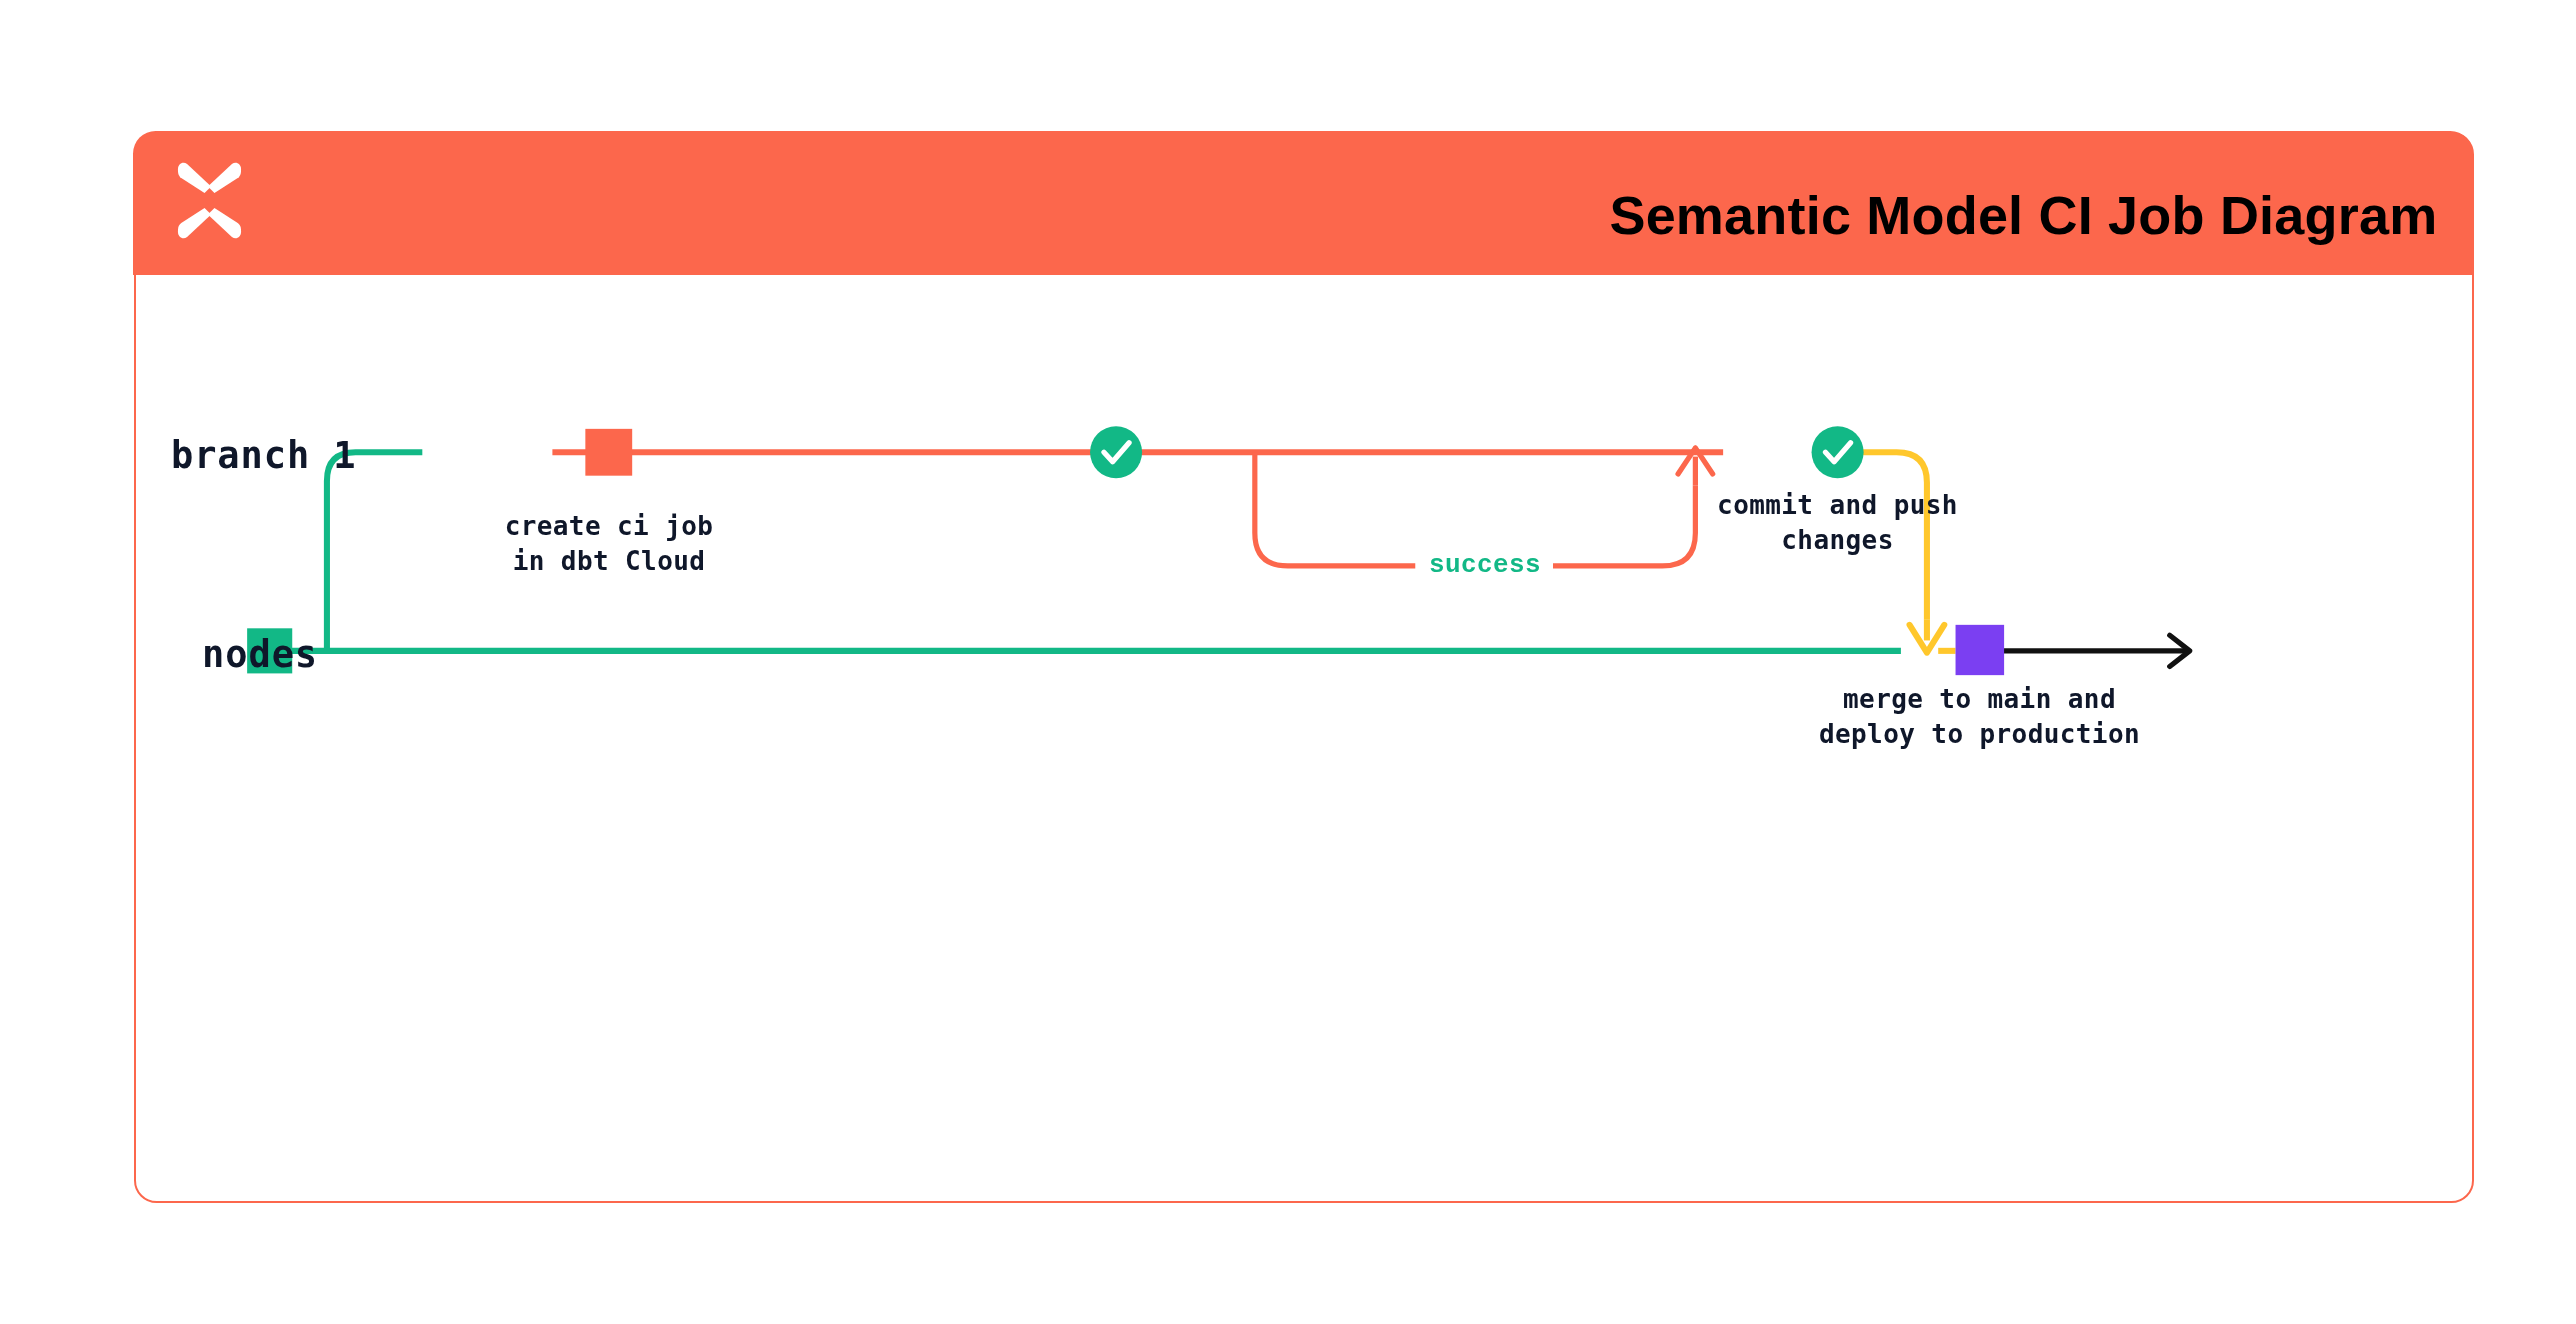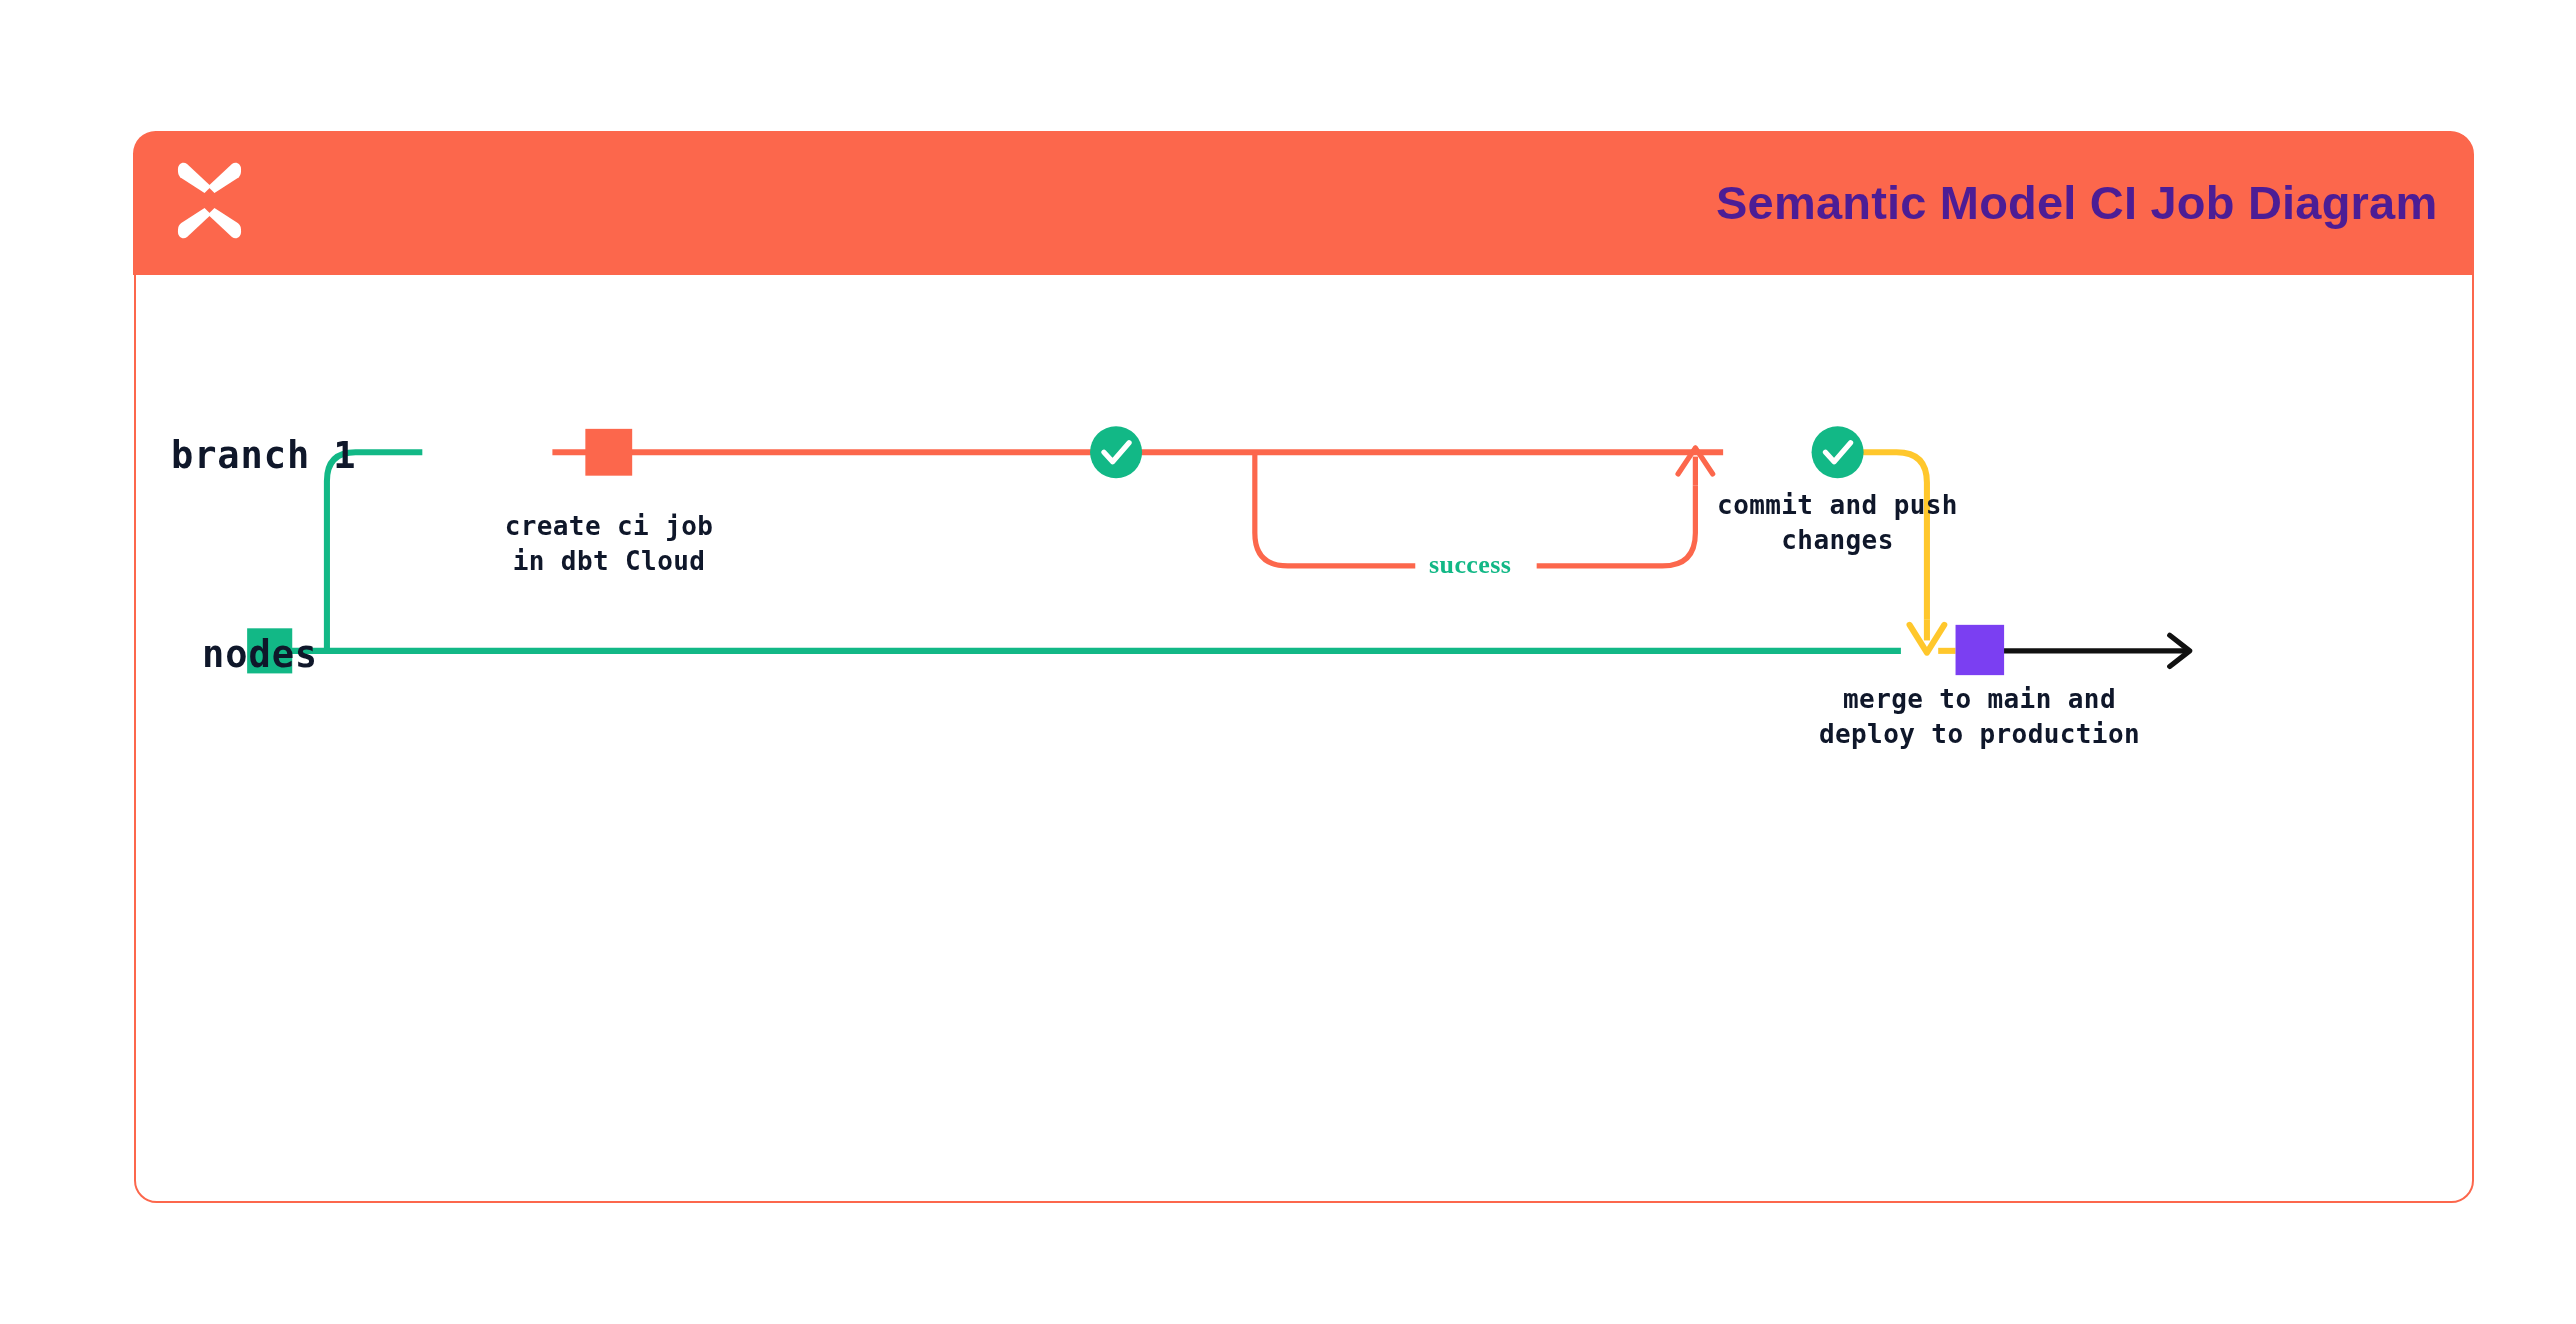"Semantic Model CI Job Diagram" #card-title { color: #4c1d95 -> #000000; font-size: 47px -> 54px; top: 0 -> 12px }
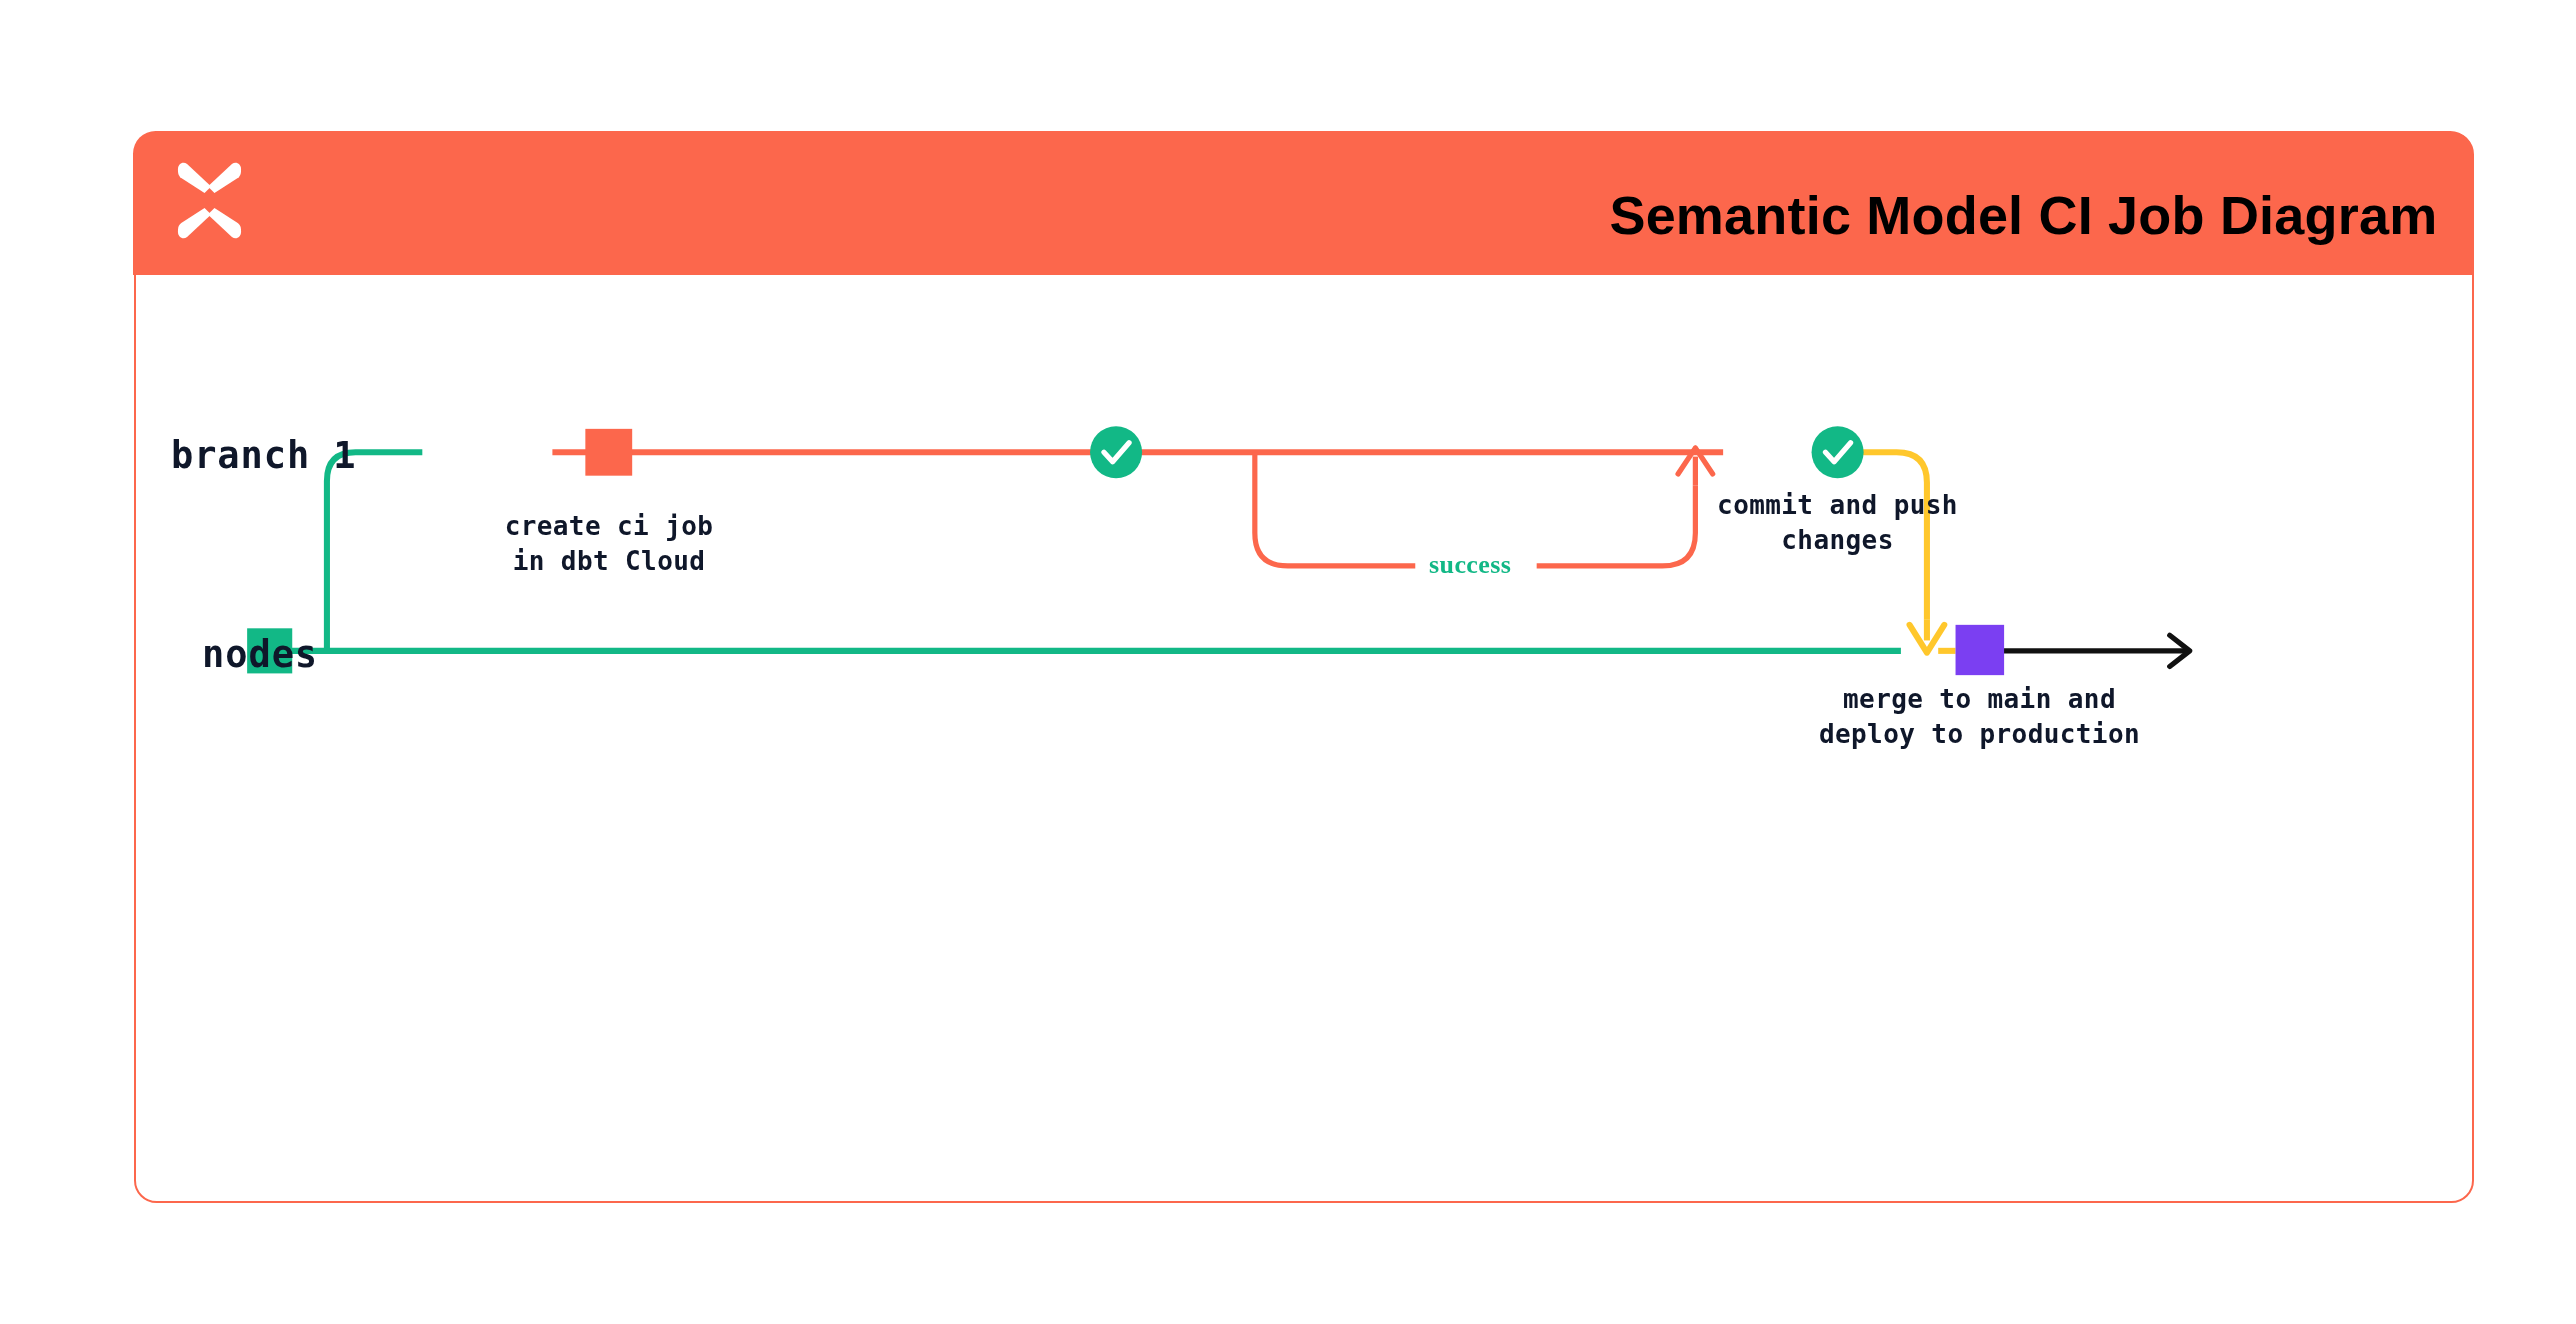"success" .edge-label { font-family: Liberation Serif, serif -> Liberation Mono, monospace }
